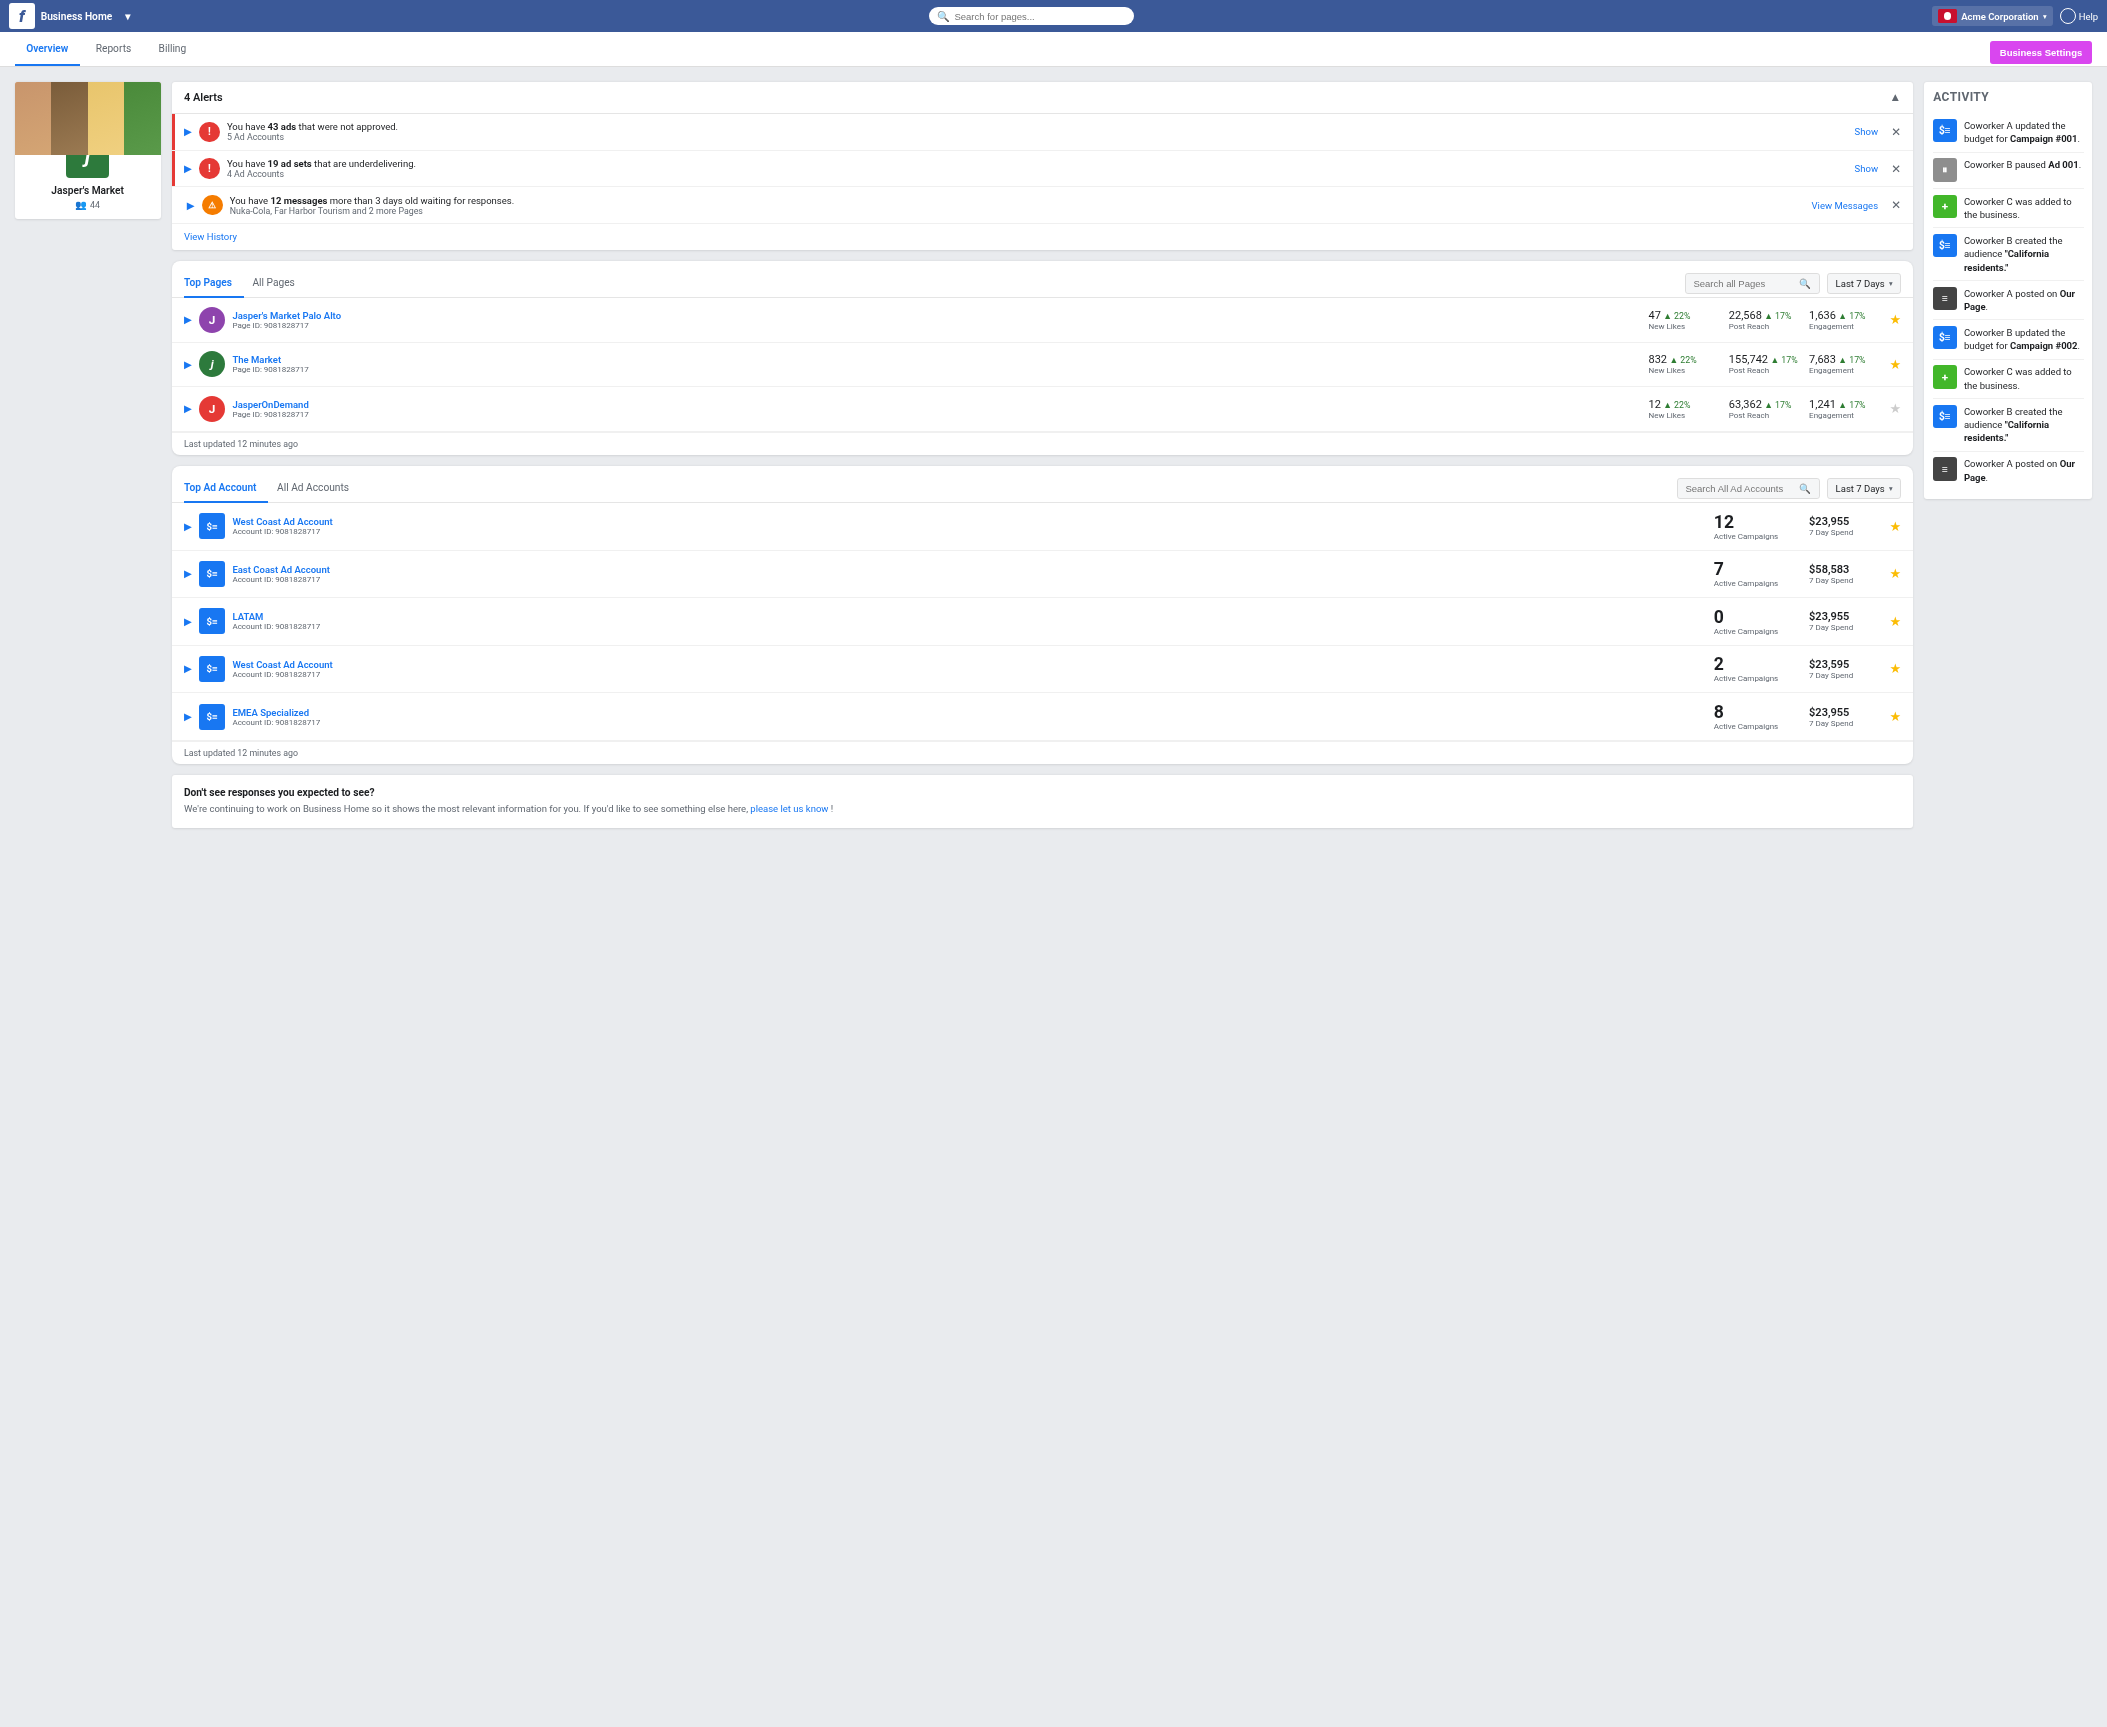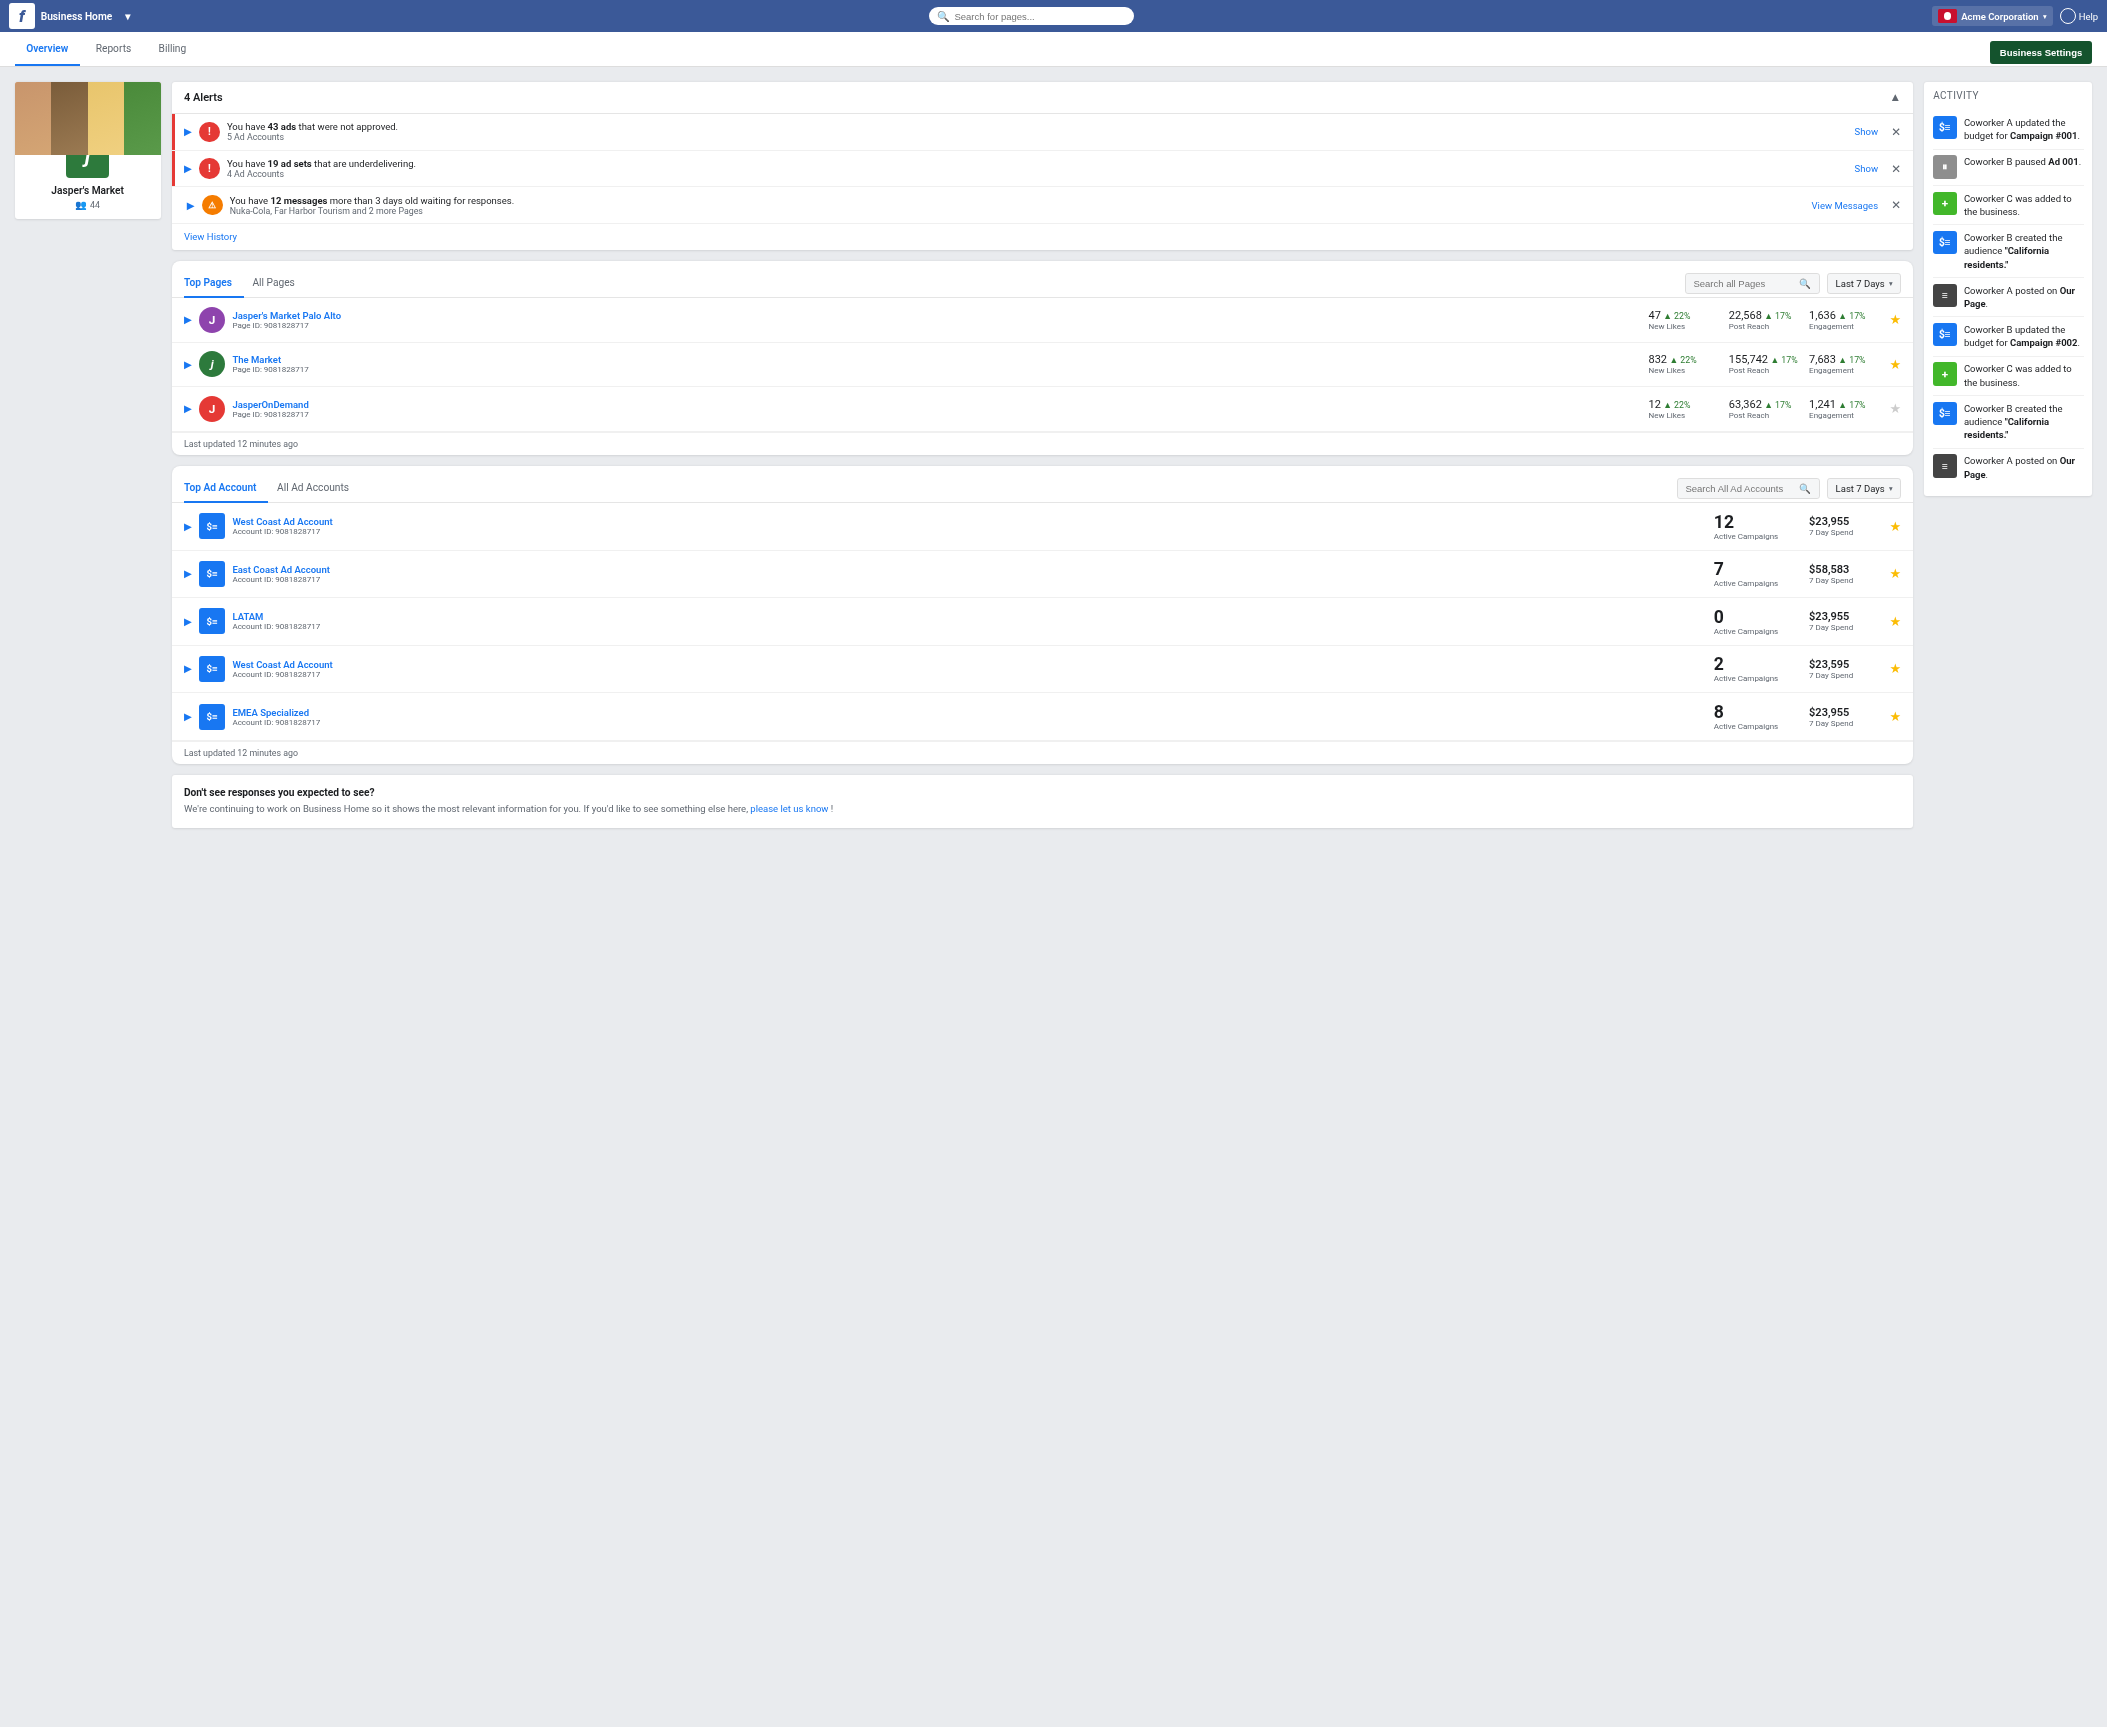"Business Settings" .business-settings-btn { background: #14532d -> #d946ef }
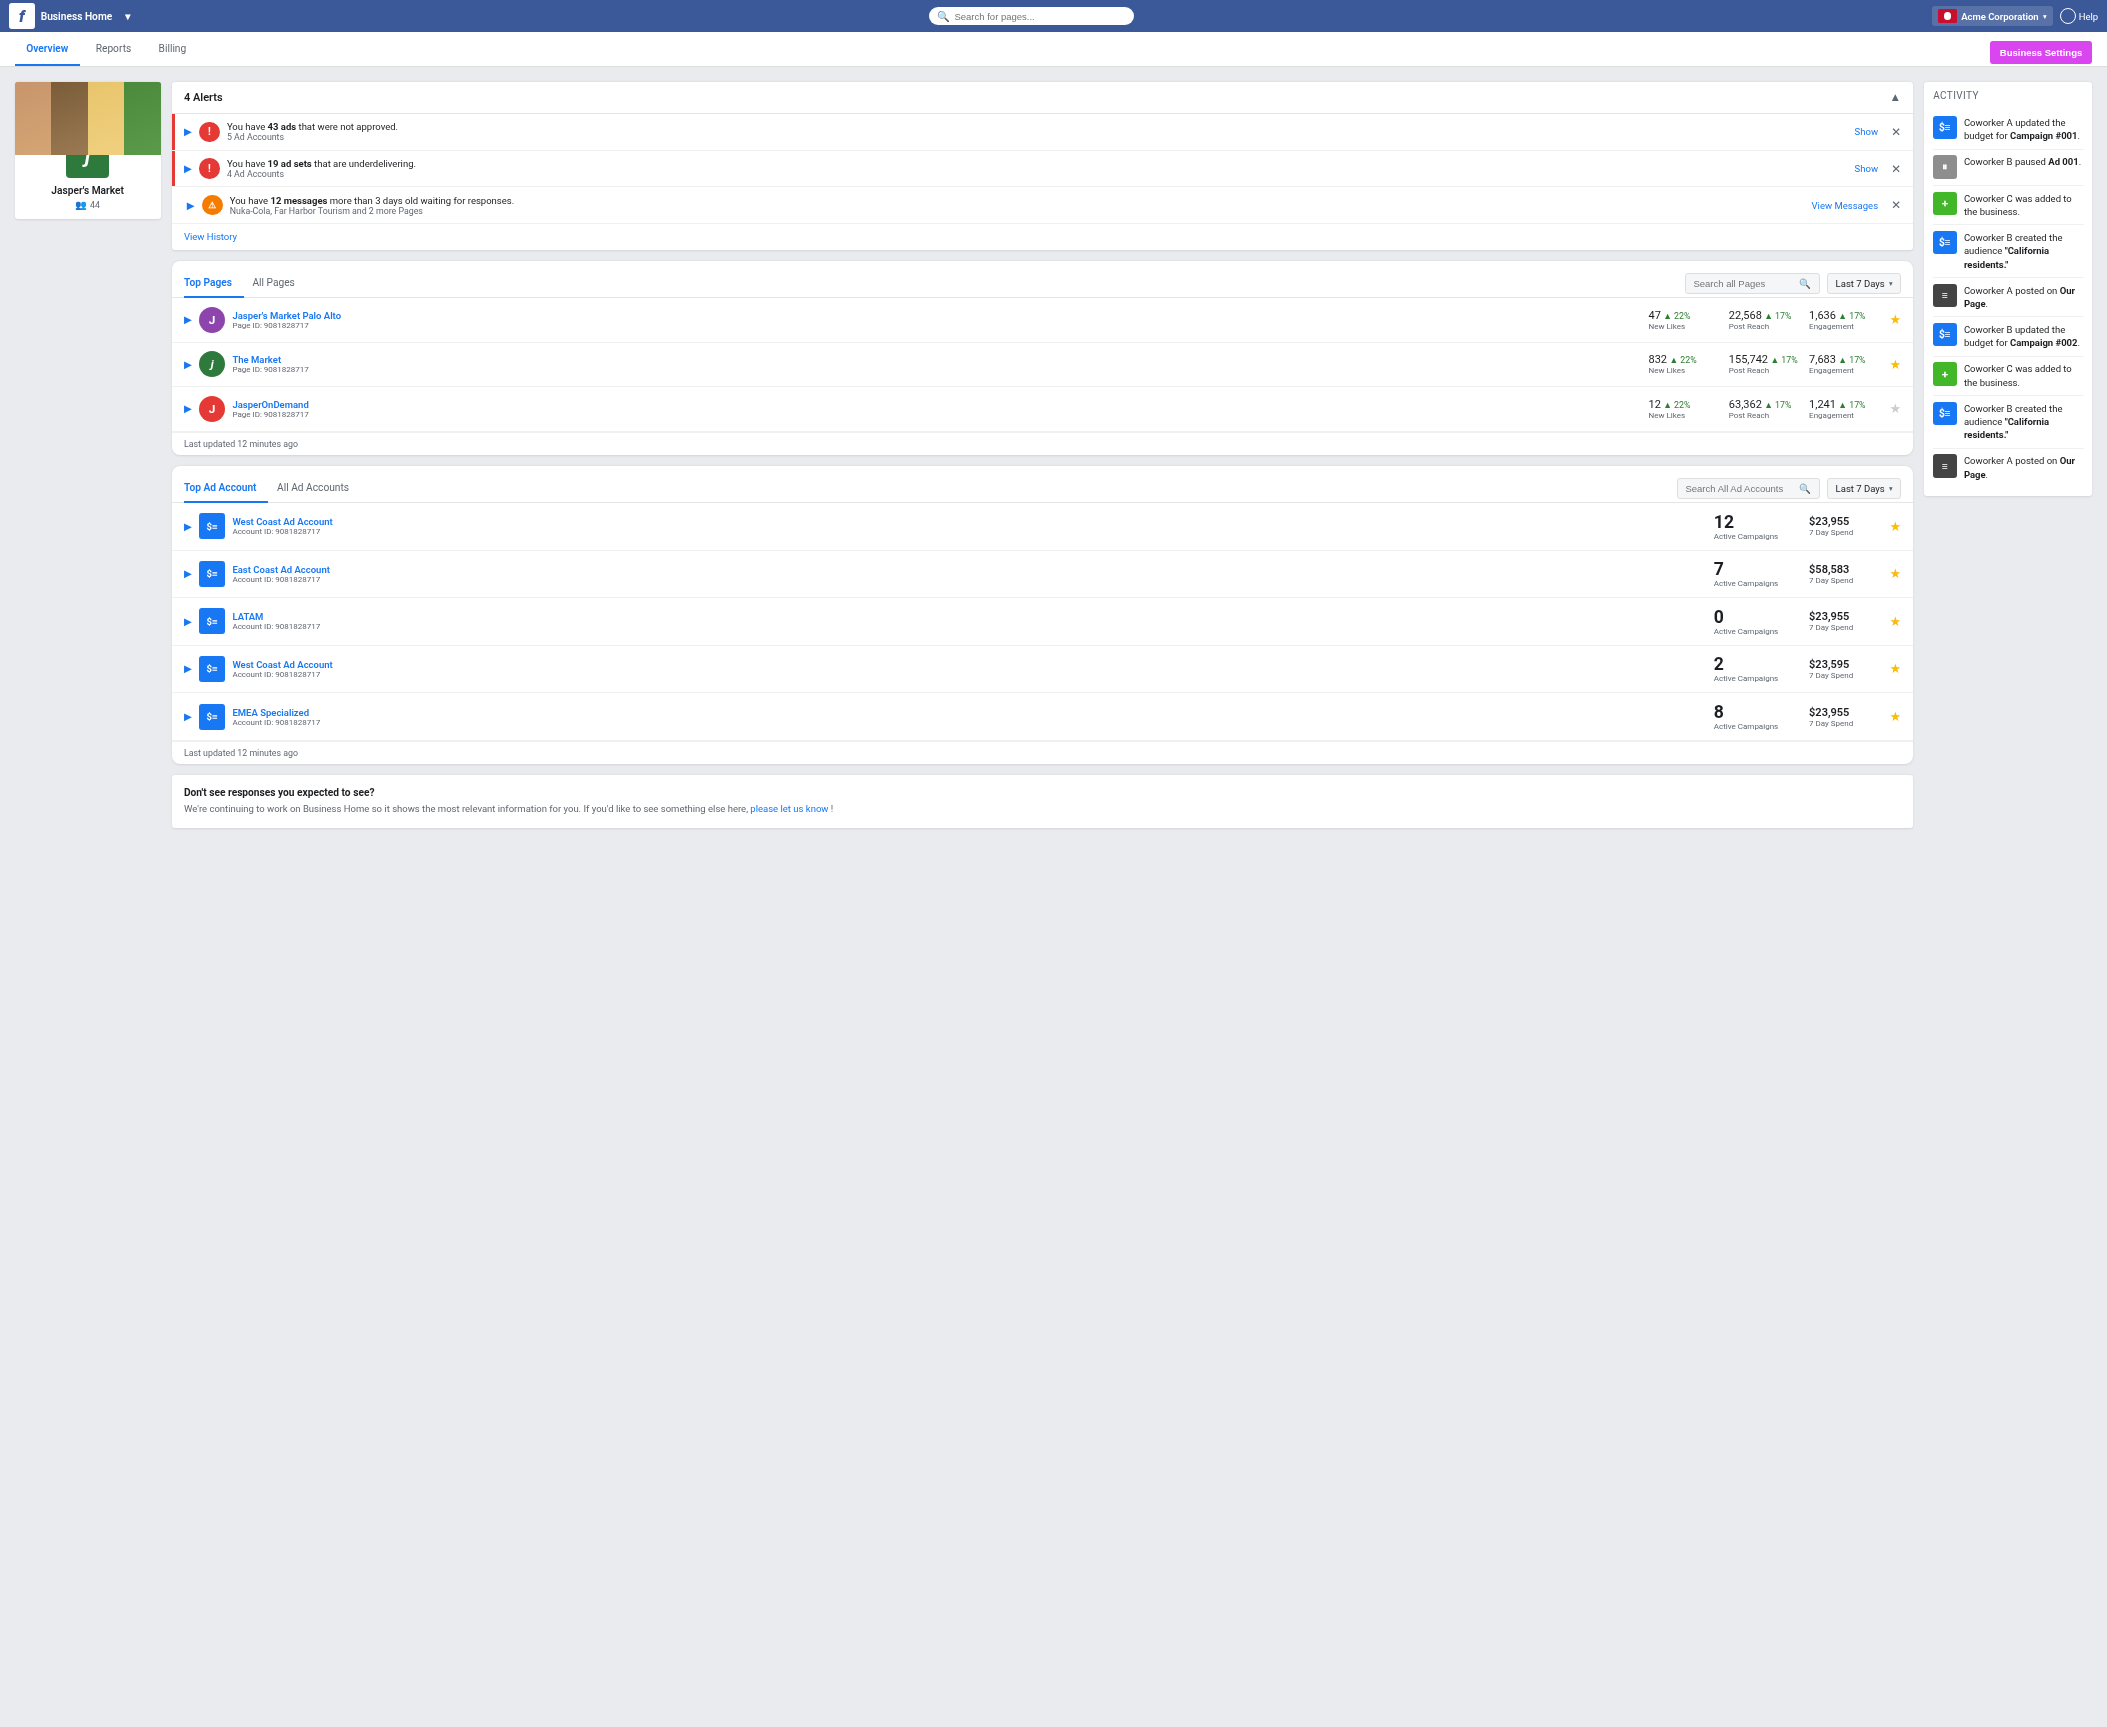"ACTIVITY" .activity-title { font-size: 10px -> 12px; font-weight: 400 -> 700 }
